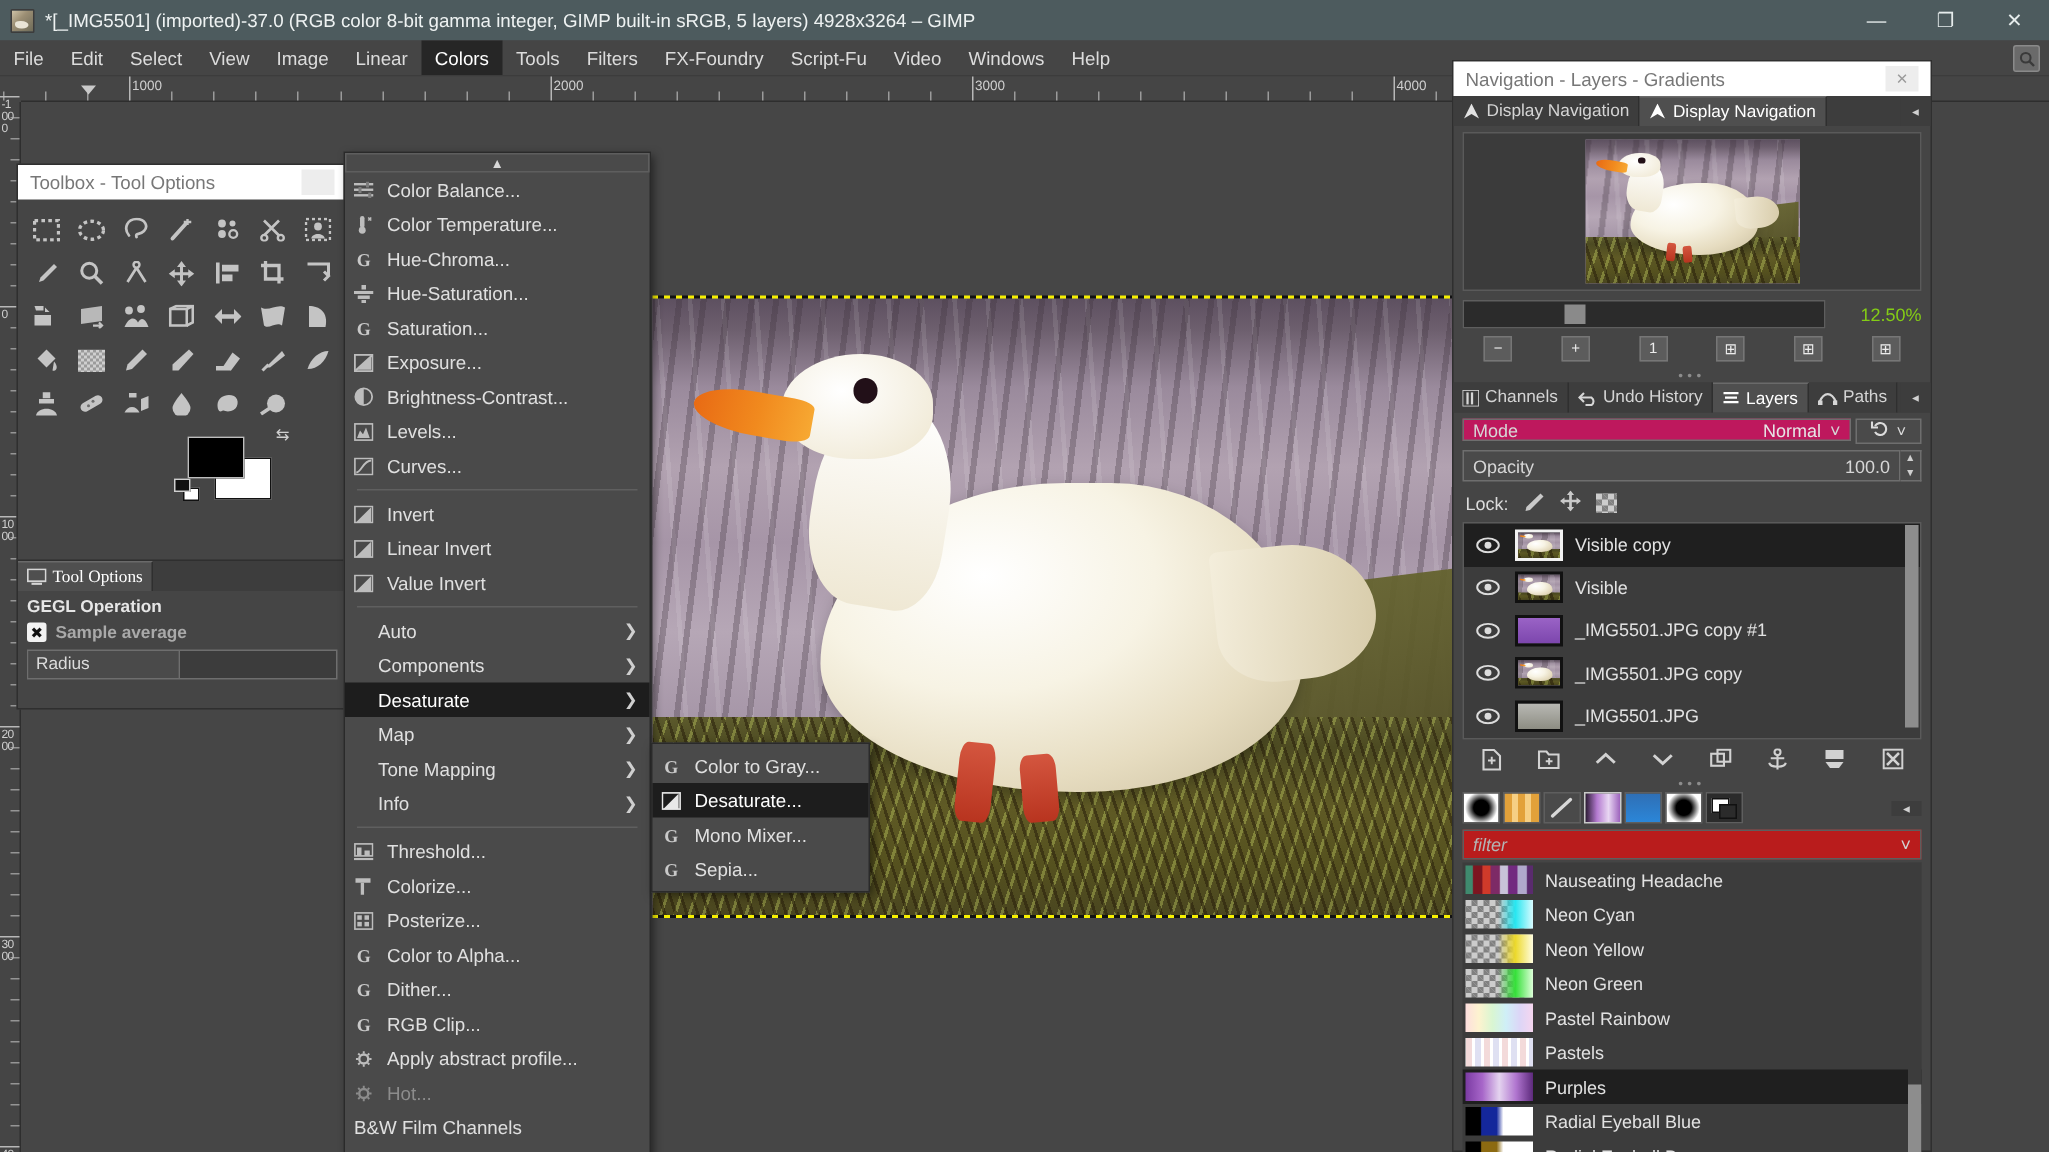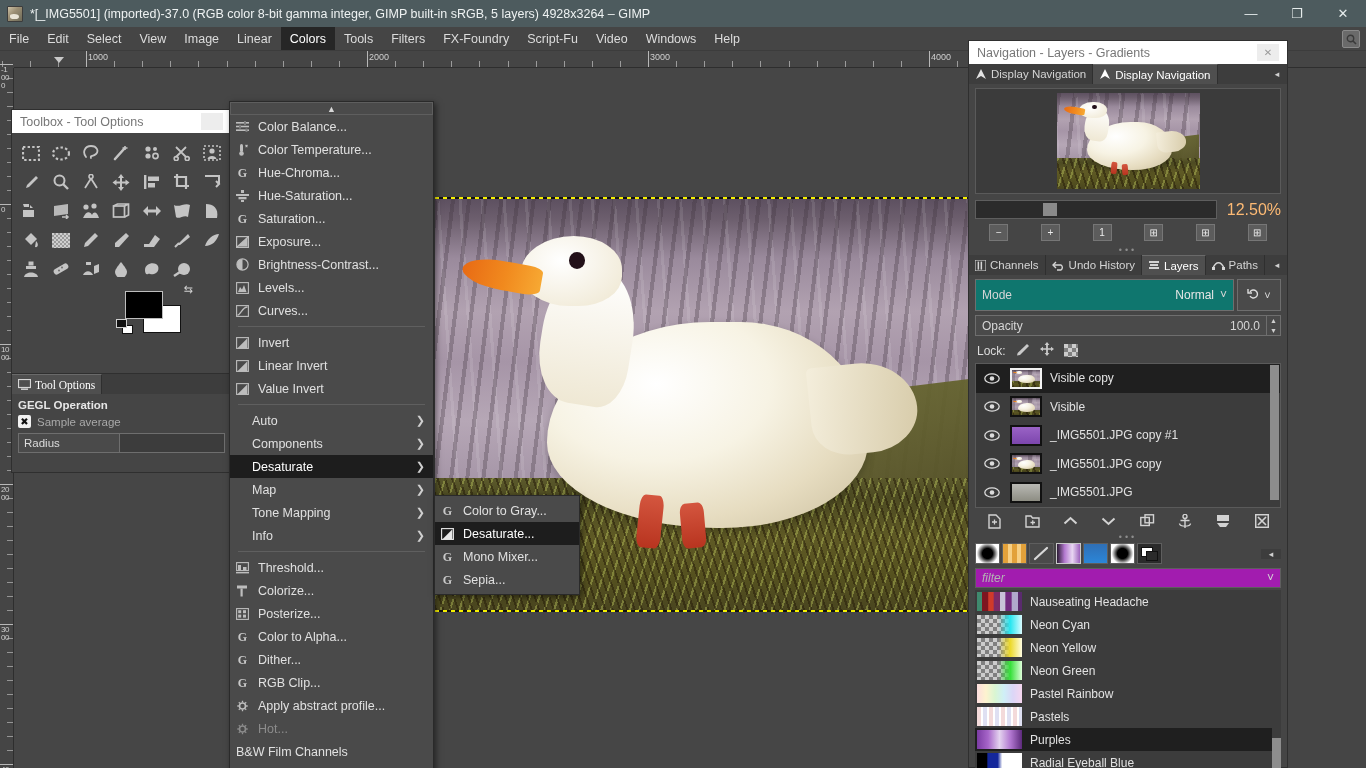"12.50%" .zoomval { color: #fdba74 -> #84cc16; font-size: 16px -> 12px }
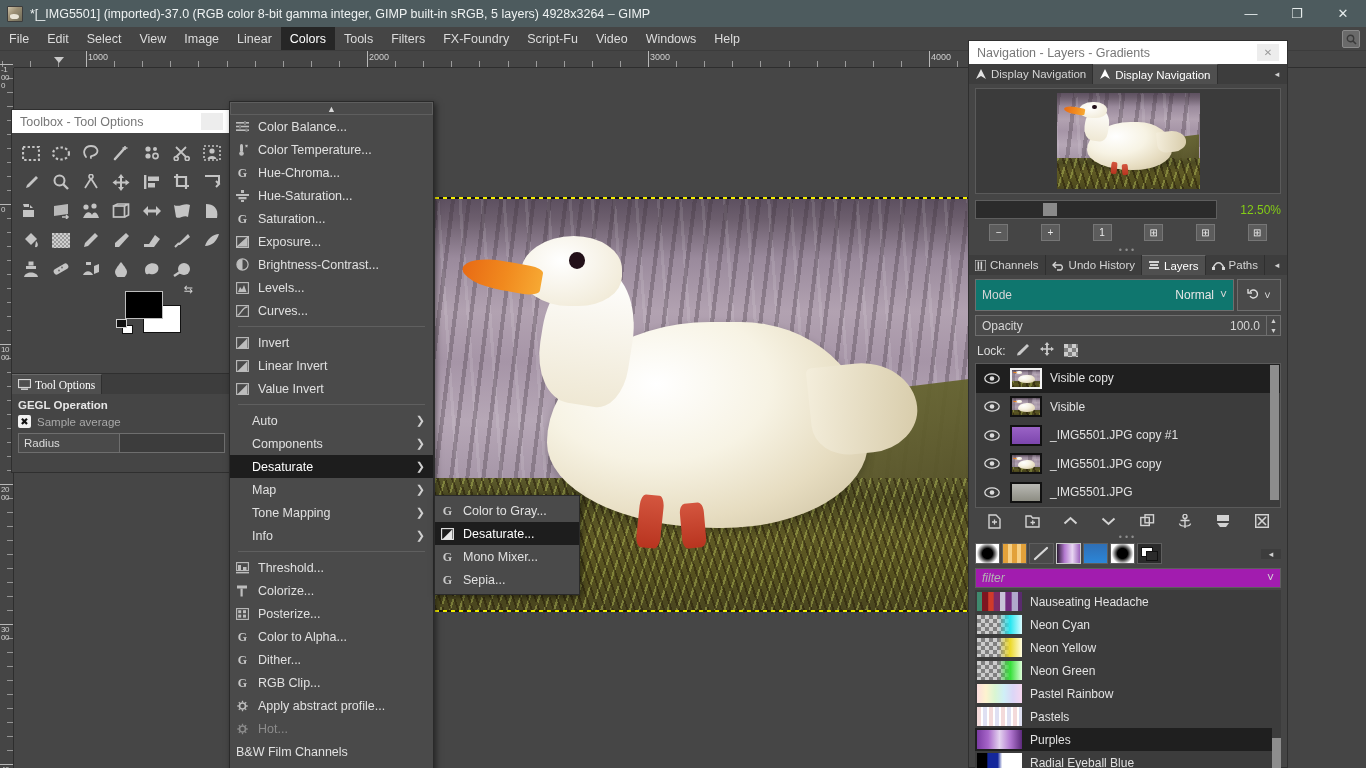"Mode" .modebox { background: #0f766e -> #be185d; height: 32px -> 15px }
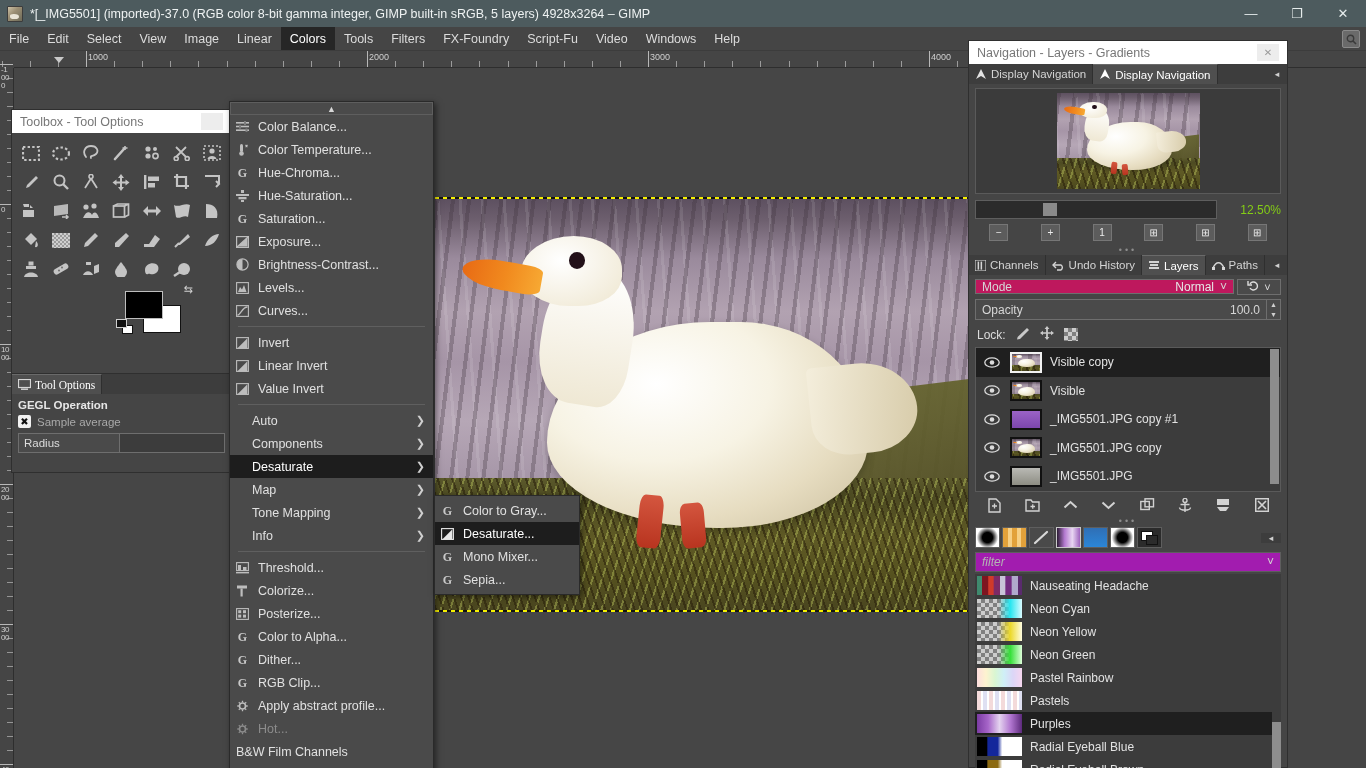"Sample average" .optlabel { font-weight: none -> bold }
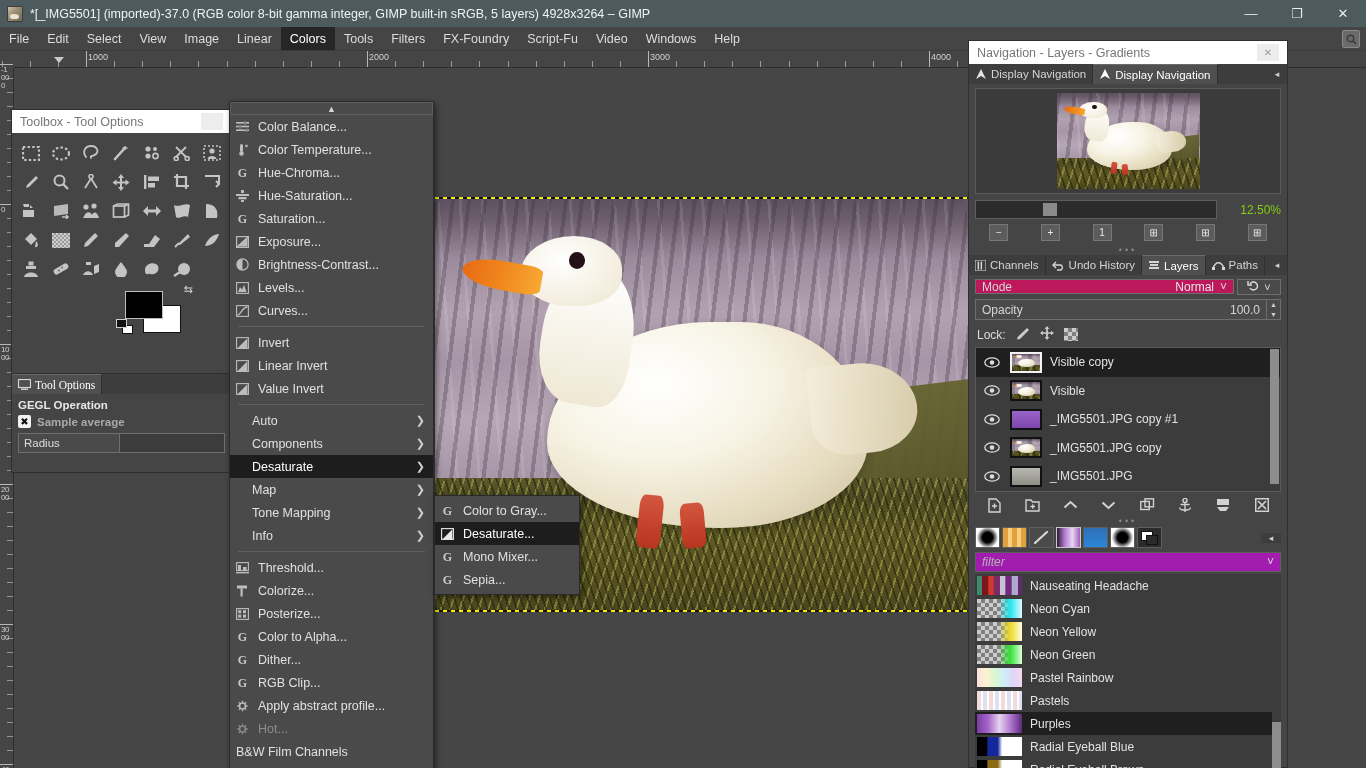"filter" .filterbar { background: #a21caf -> #b91c1c }
